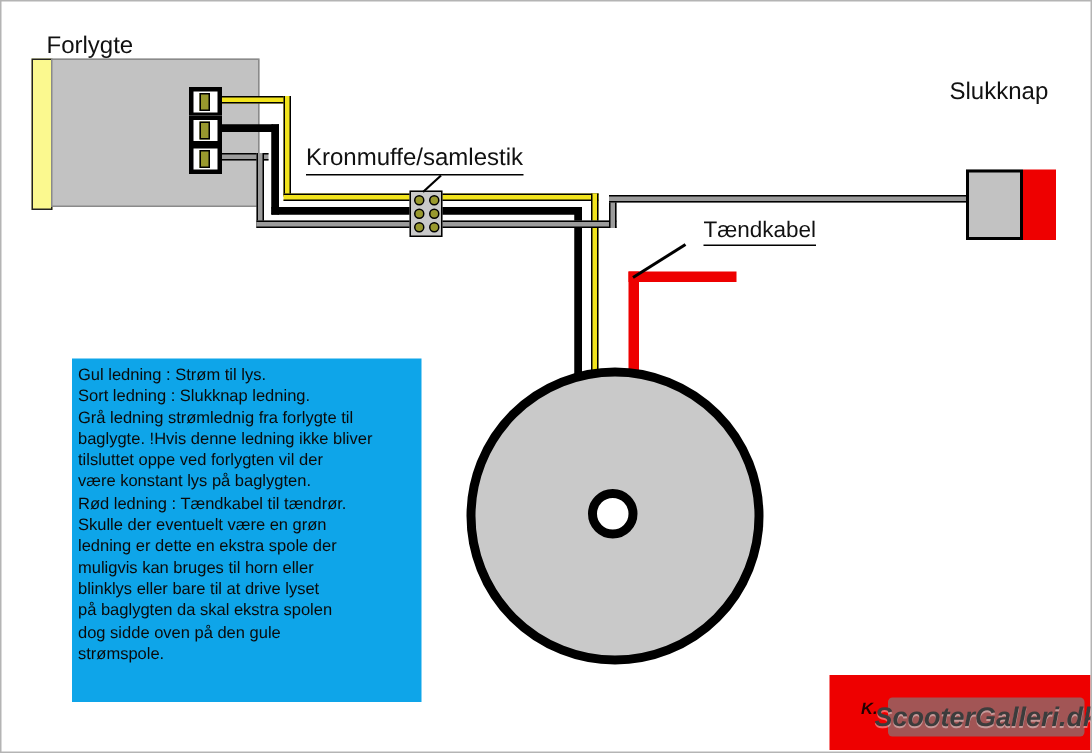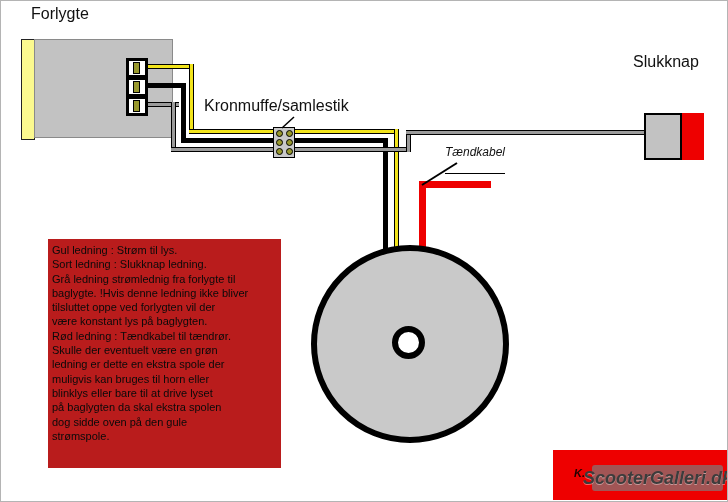"Forlygte" div.abs { top: 4px -> 21px }
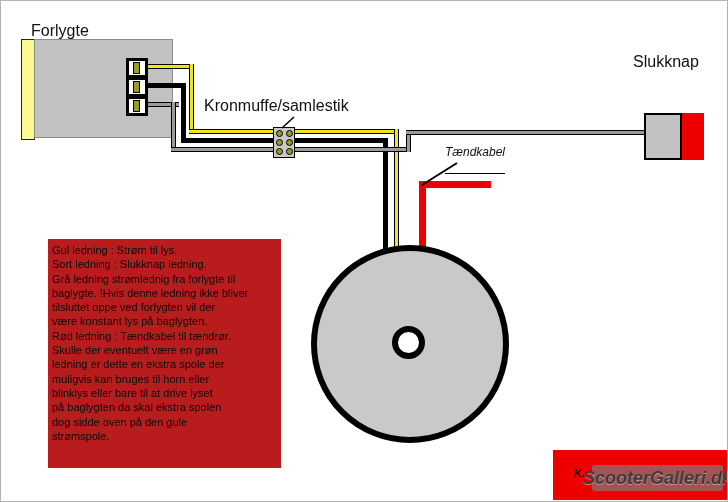"Kronmuffe/samlestik" .underlined { padding-bottom: 14px -> 1px }
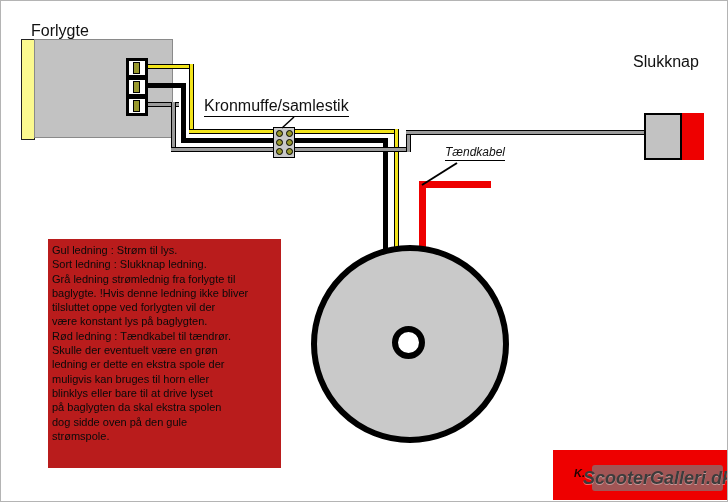"Tændkabel" div.abs { font-size: 12px -> 15px; font-style: italic -> none; left: 444px -> 468px }
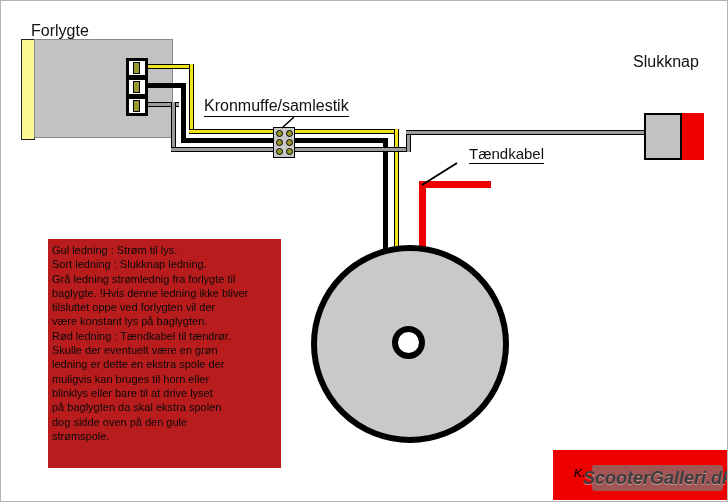"Gul ledning : Strøm til" .note { background: #b91c1c -> #0ea5e9 }
